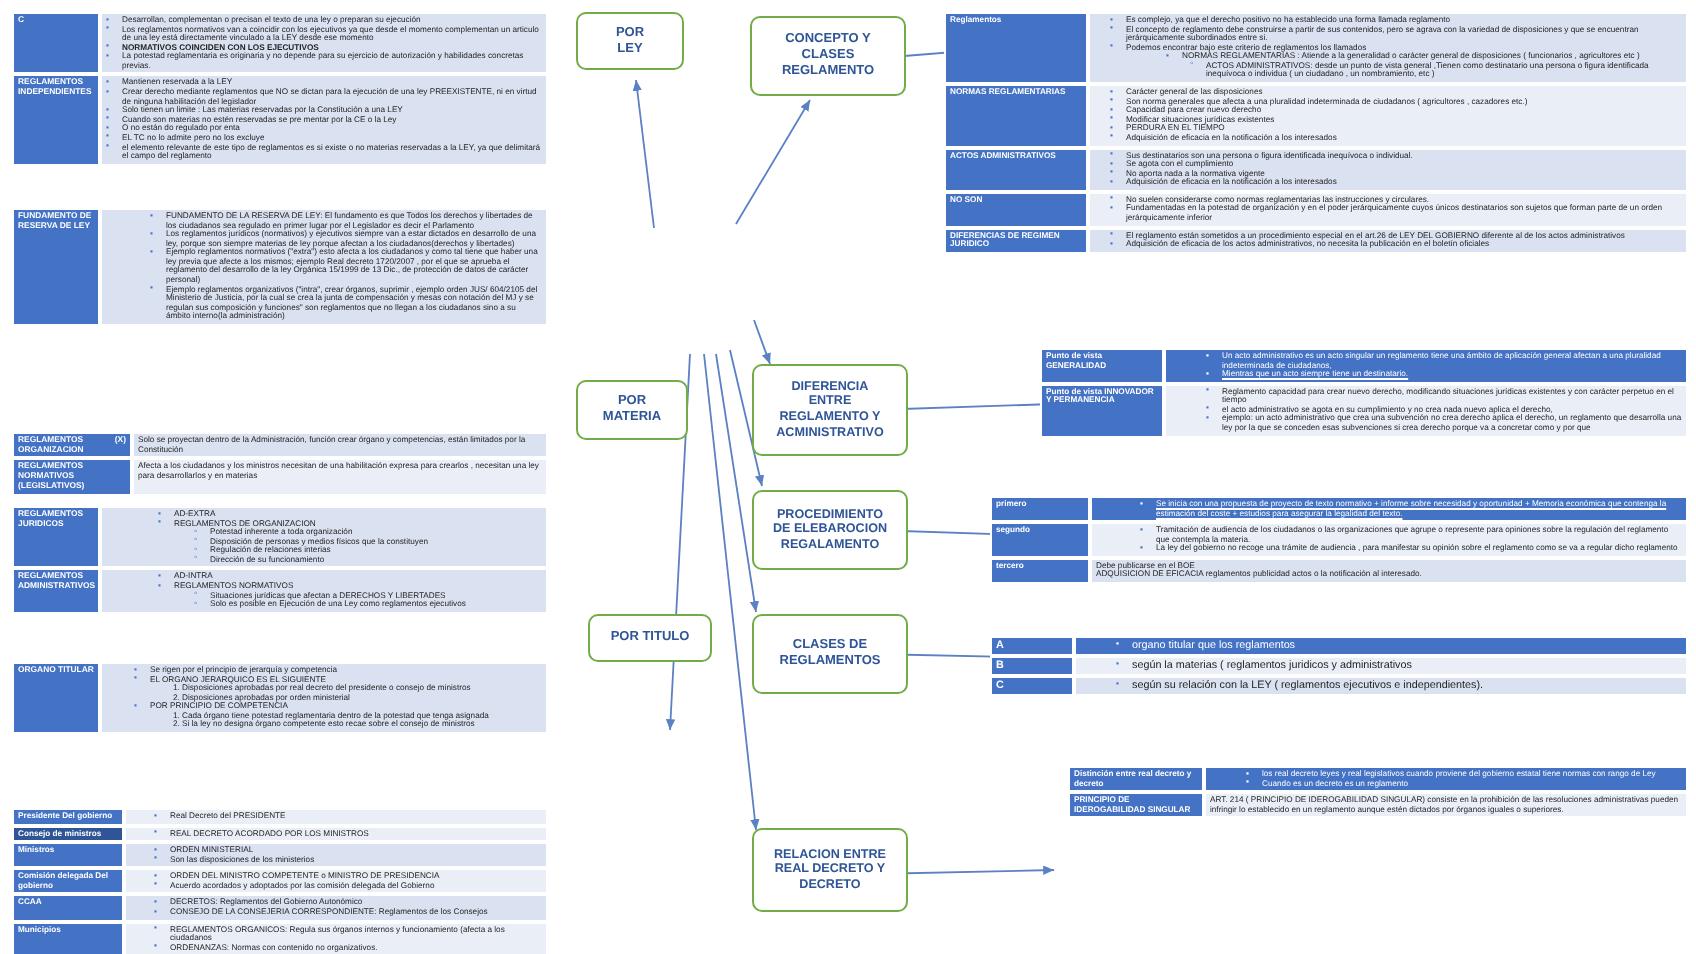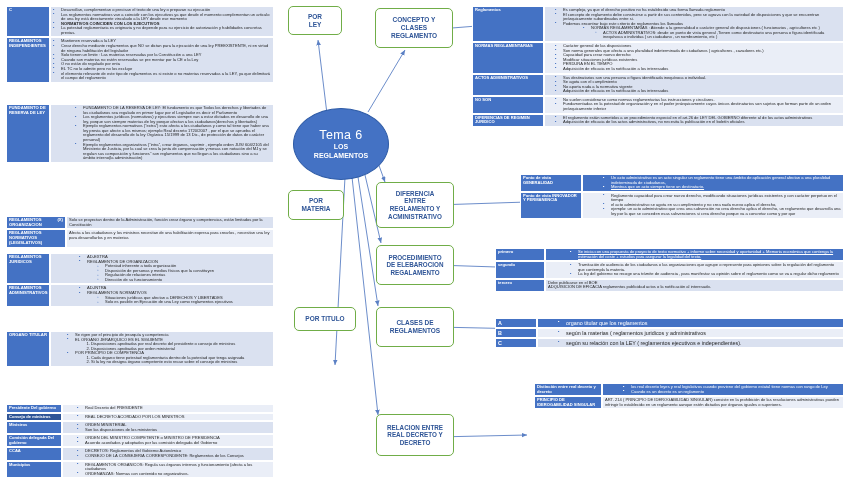"Tema 6" div { html: <div> <div>Tema 6</div> <div> <span>LOS</span><br> <span>REGLAMENTOS</span> </div> </div> -> none }
